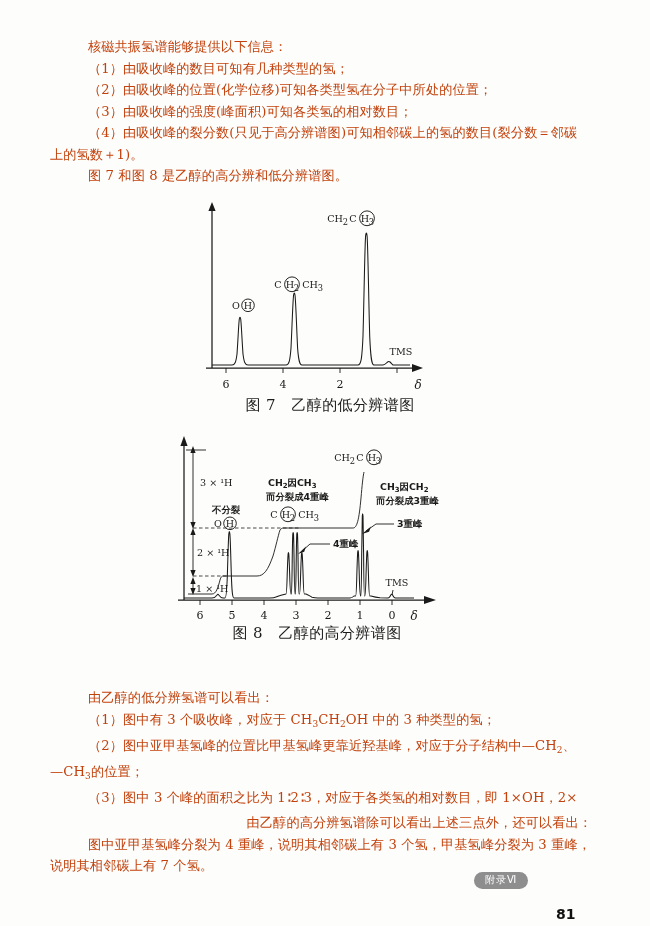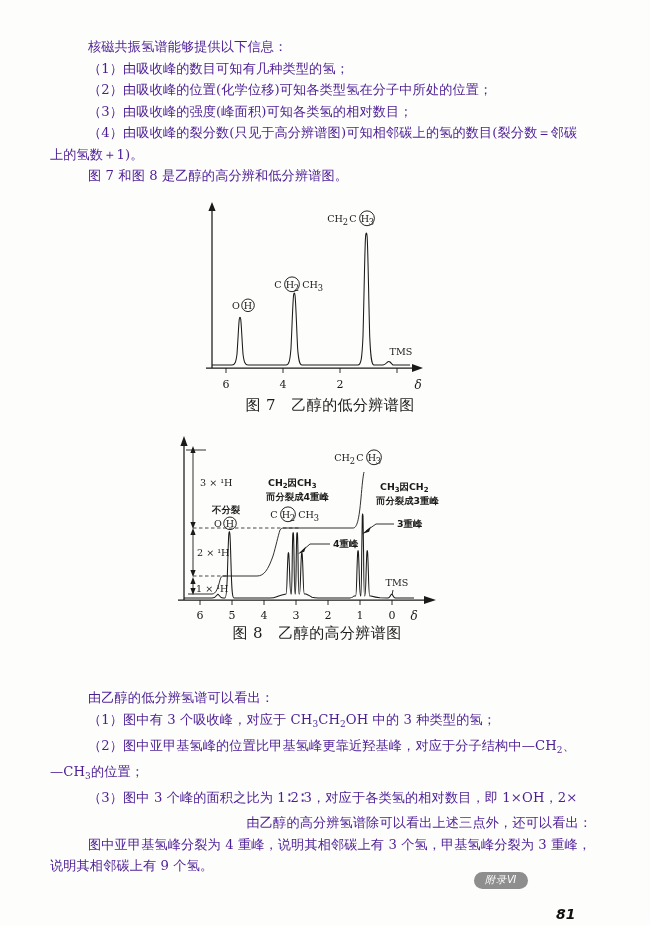"核磁共振氢谱能够提供以下信息：" .line { color: #4c1d95 -> #c2410c }
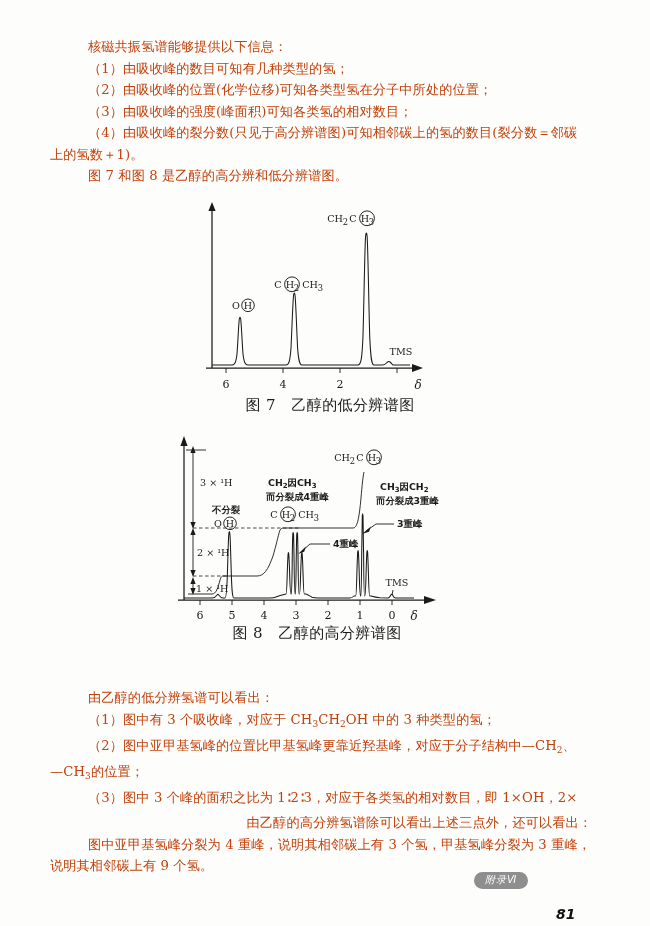"说明其相邻碳上有 9 个氢。" div.line { text: 9 -> 7 }
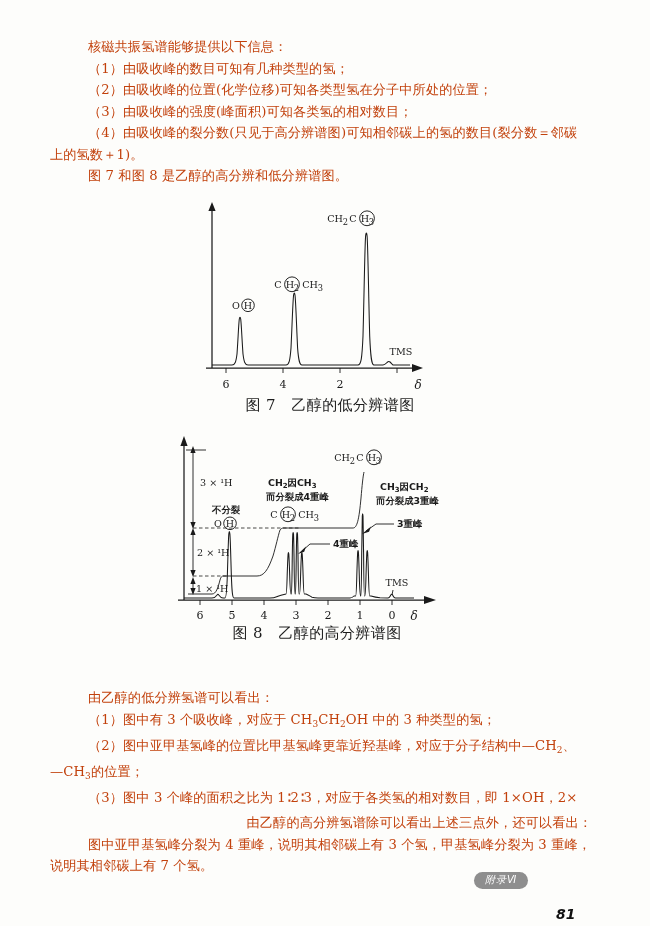"附录Ⅵ" .footer { font-style: italic -> none }
